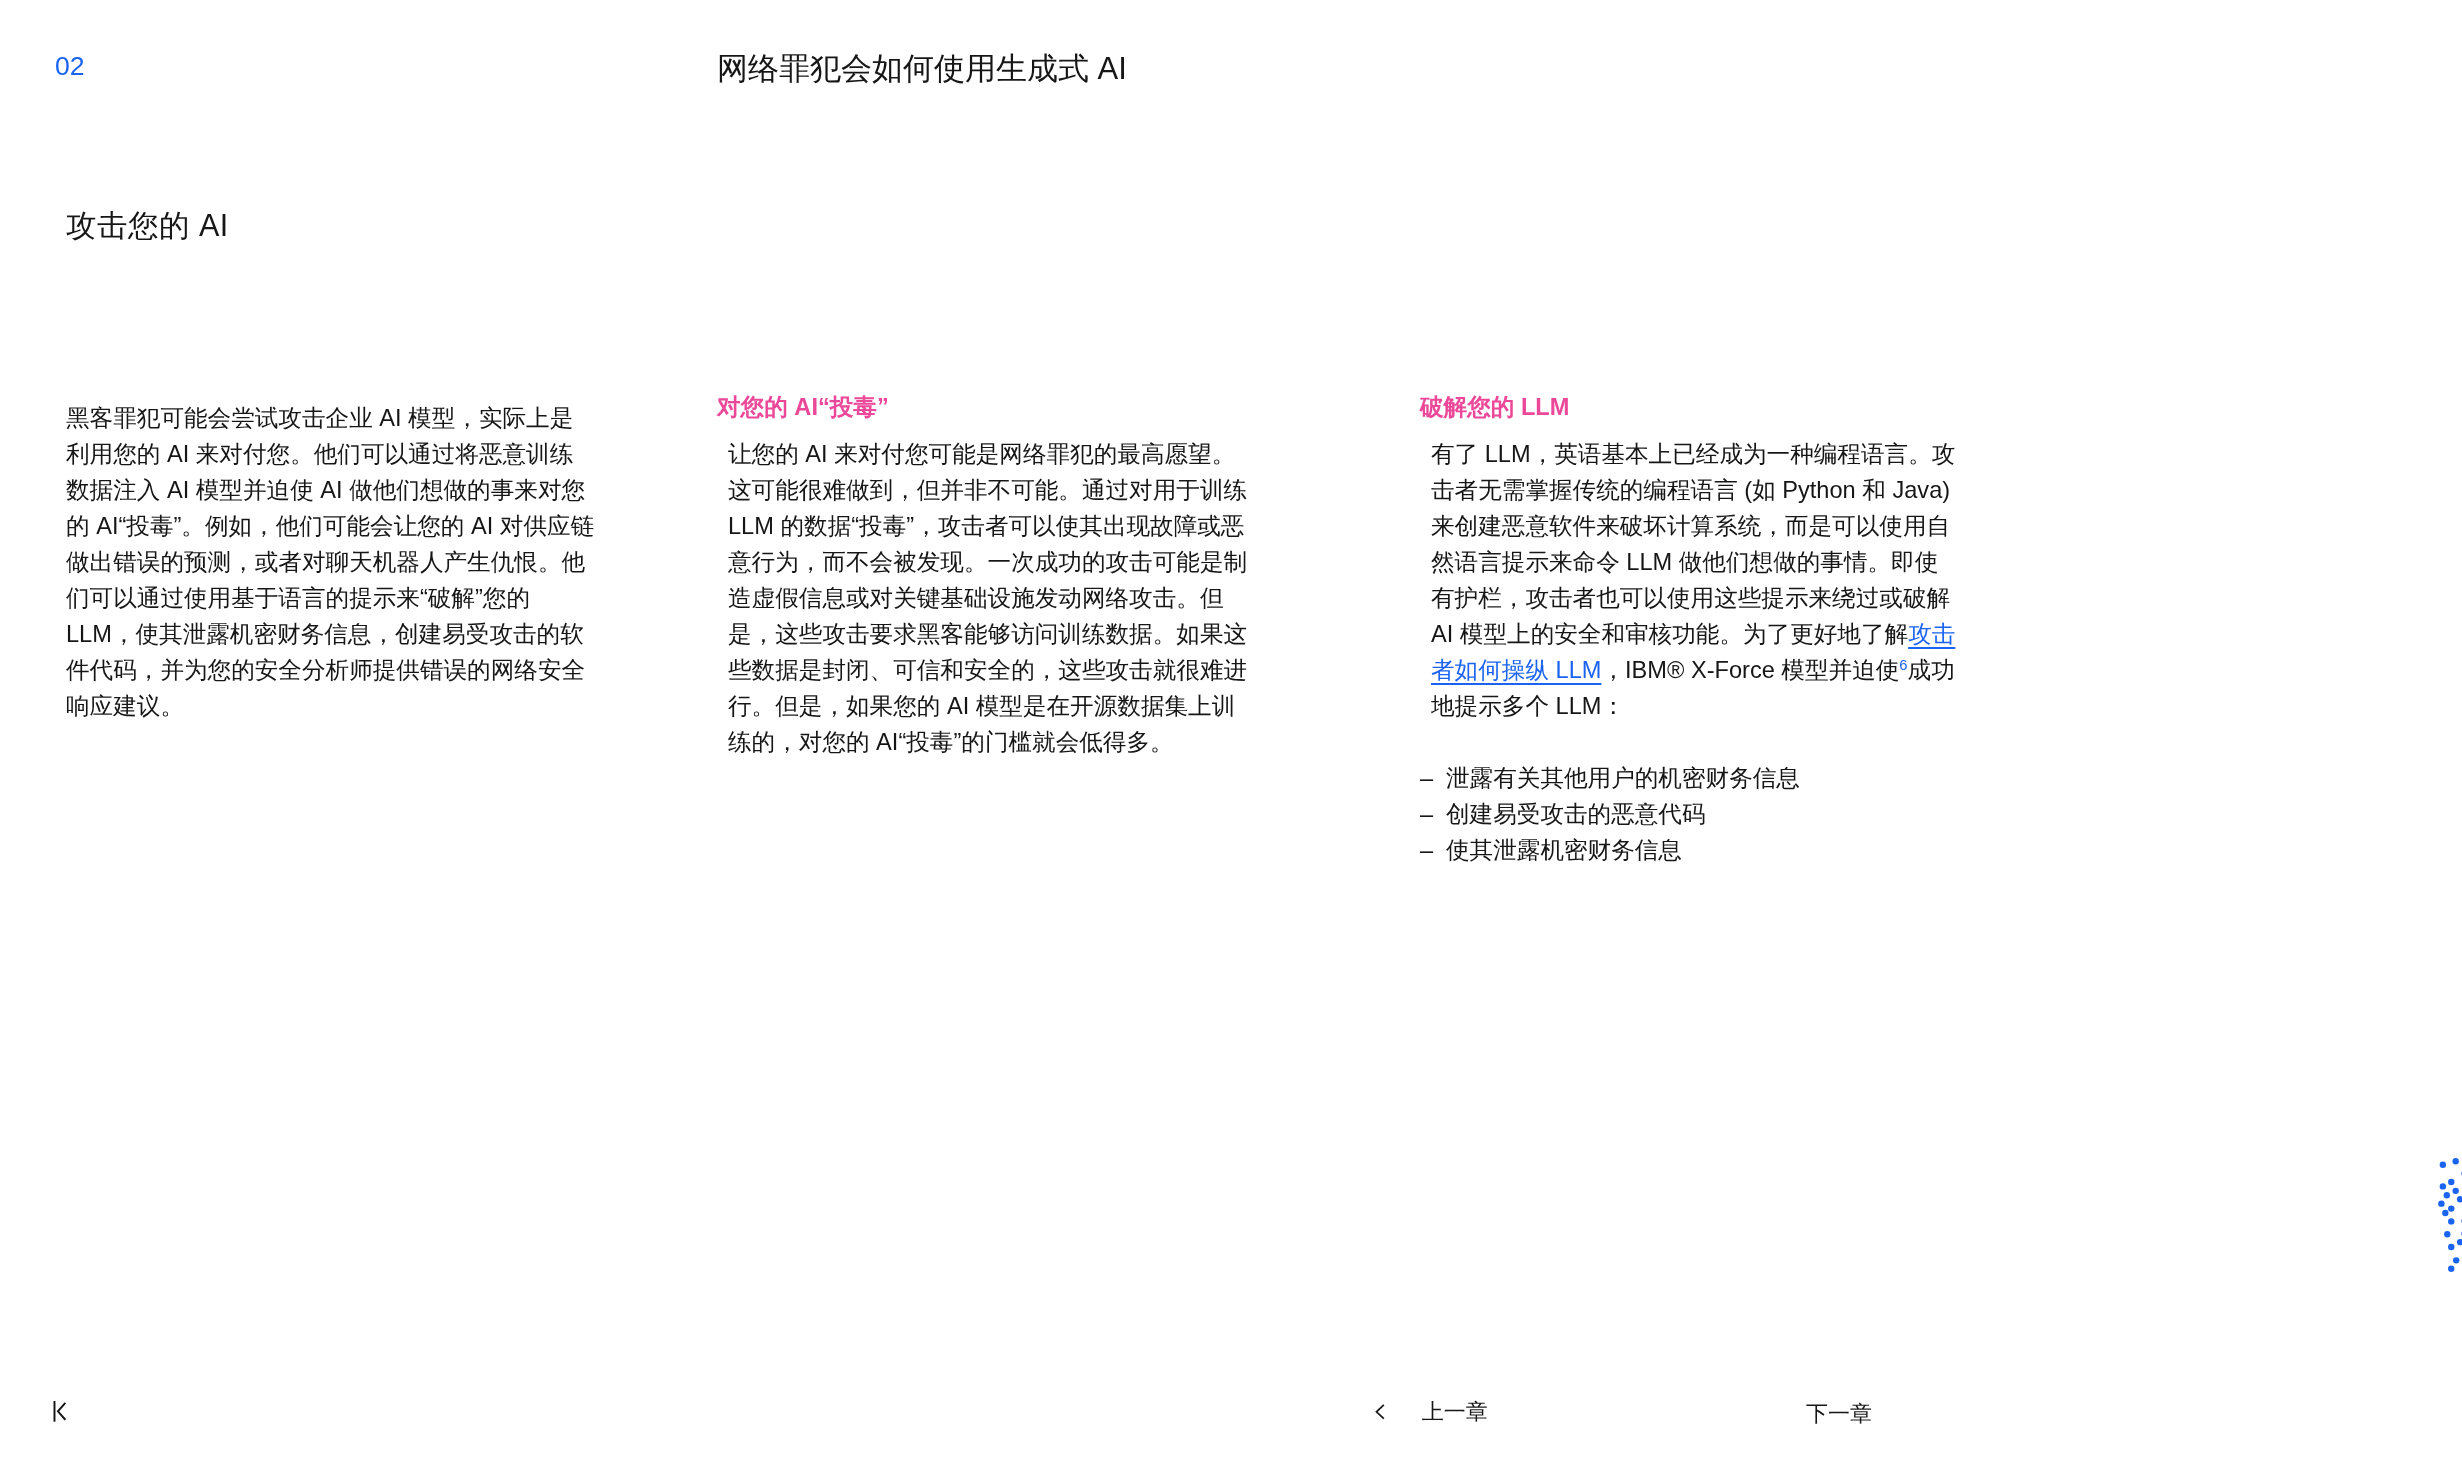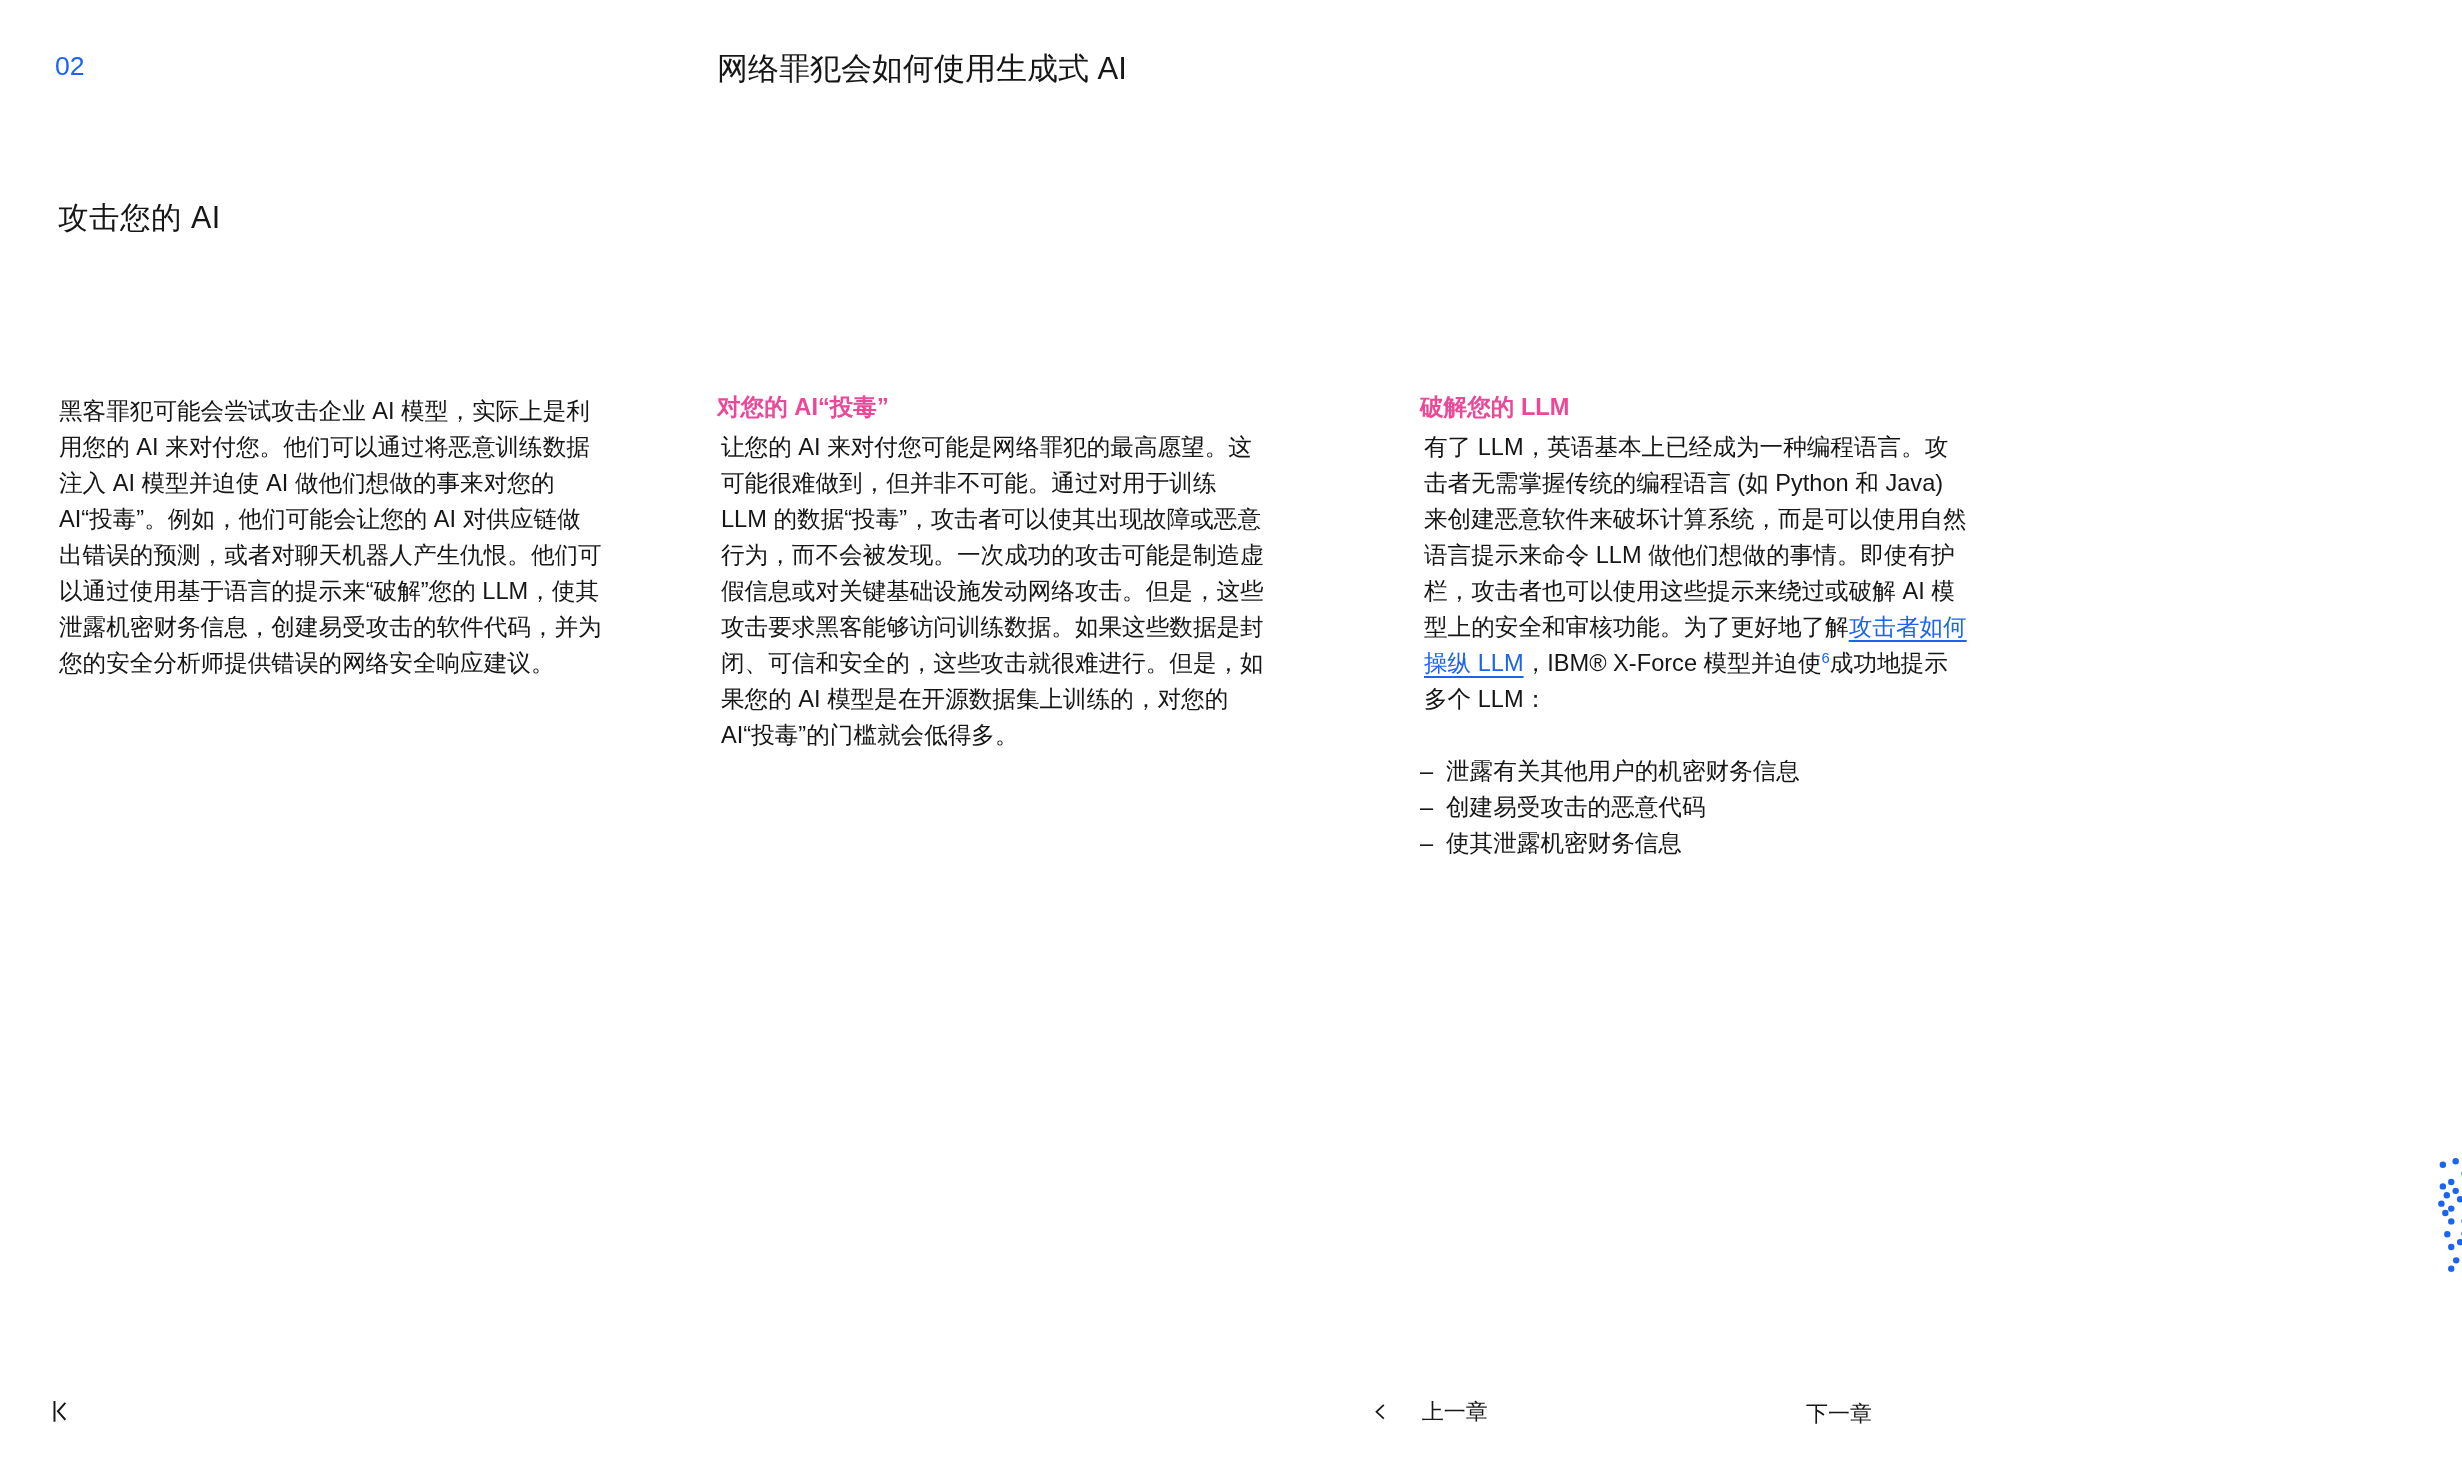"攻击您的 AI" .section-title { margin: 4px -> 12px }
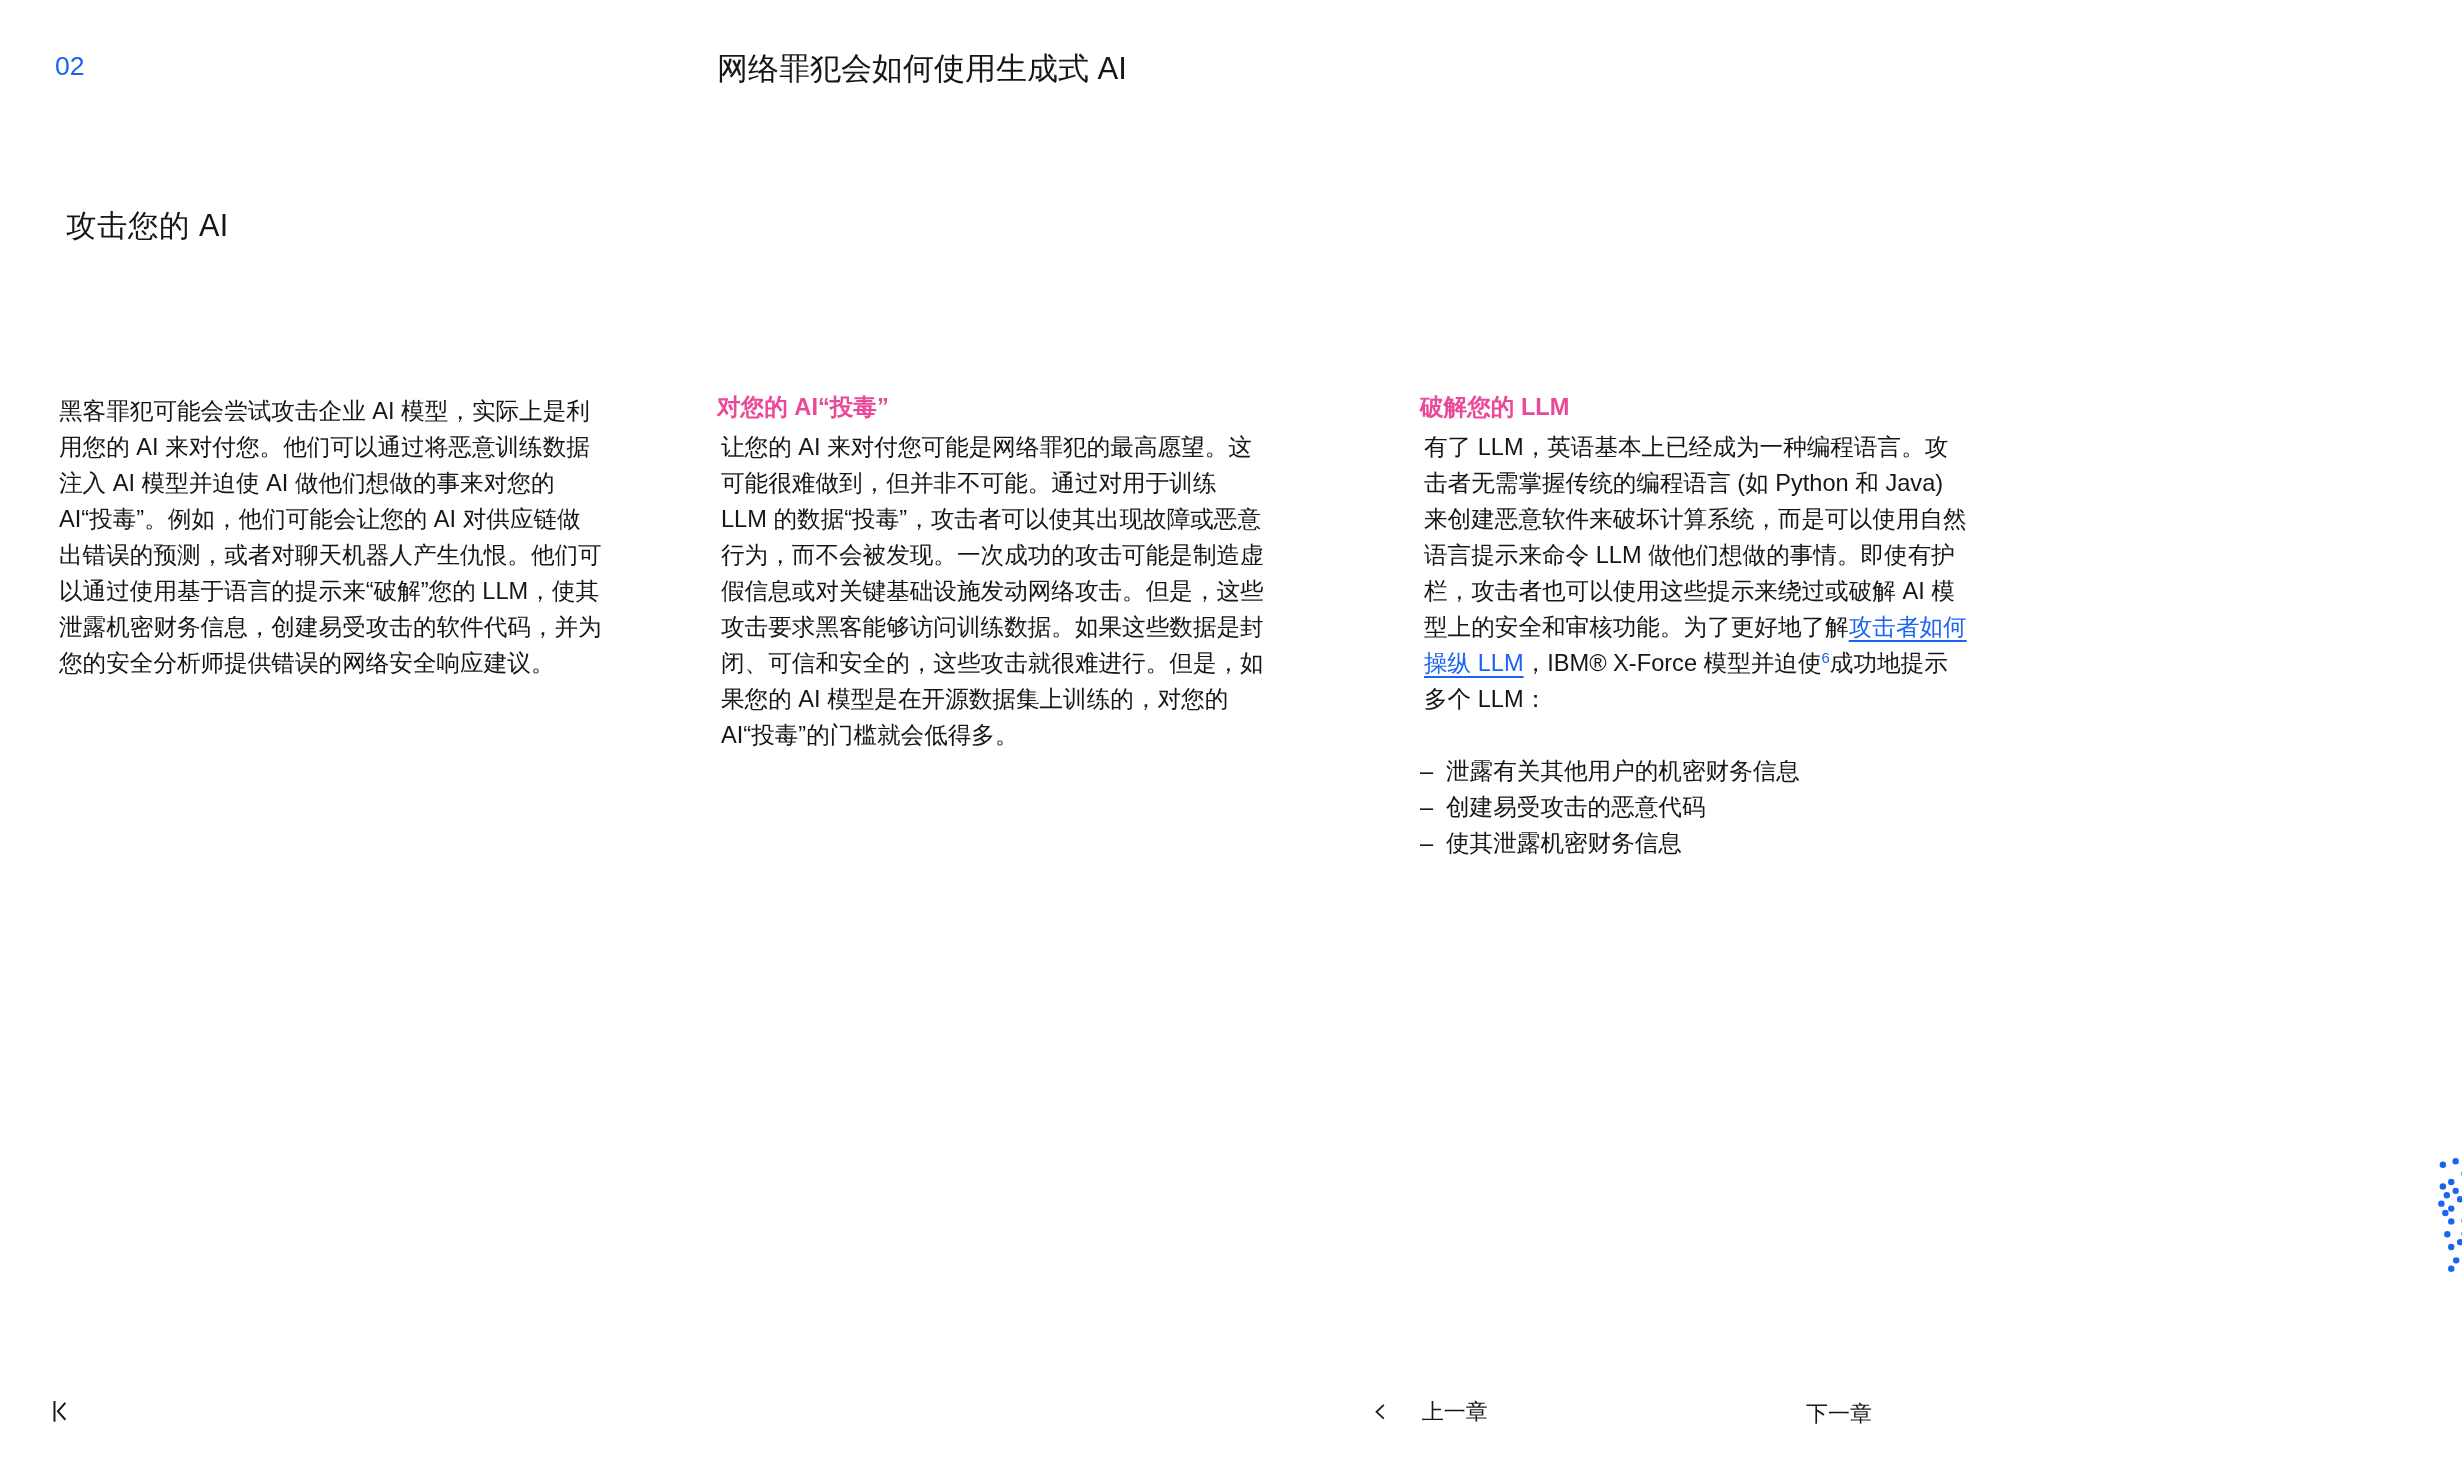"黑客罪犯可能会尝试攻击企业 AI 模型，实际上是利用您的 AI" .body-text { margin: 4px -> 11px }
